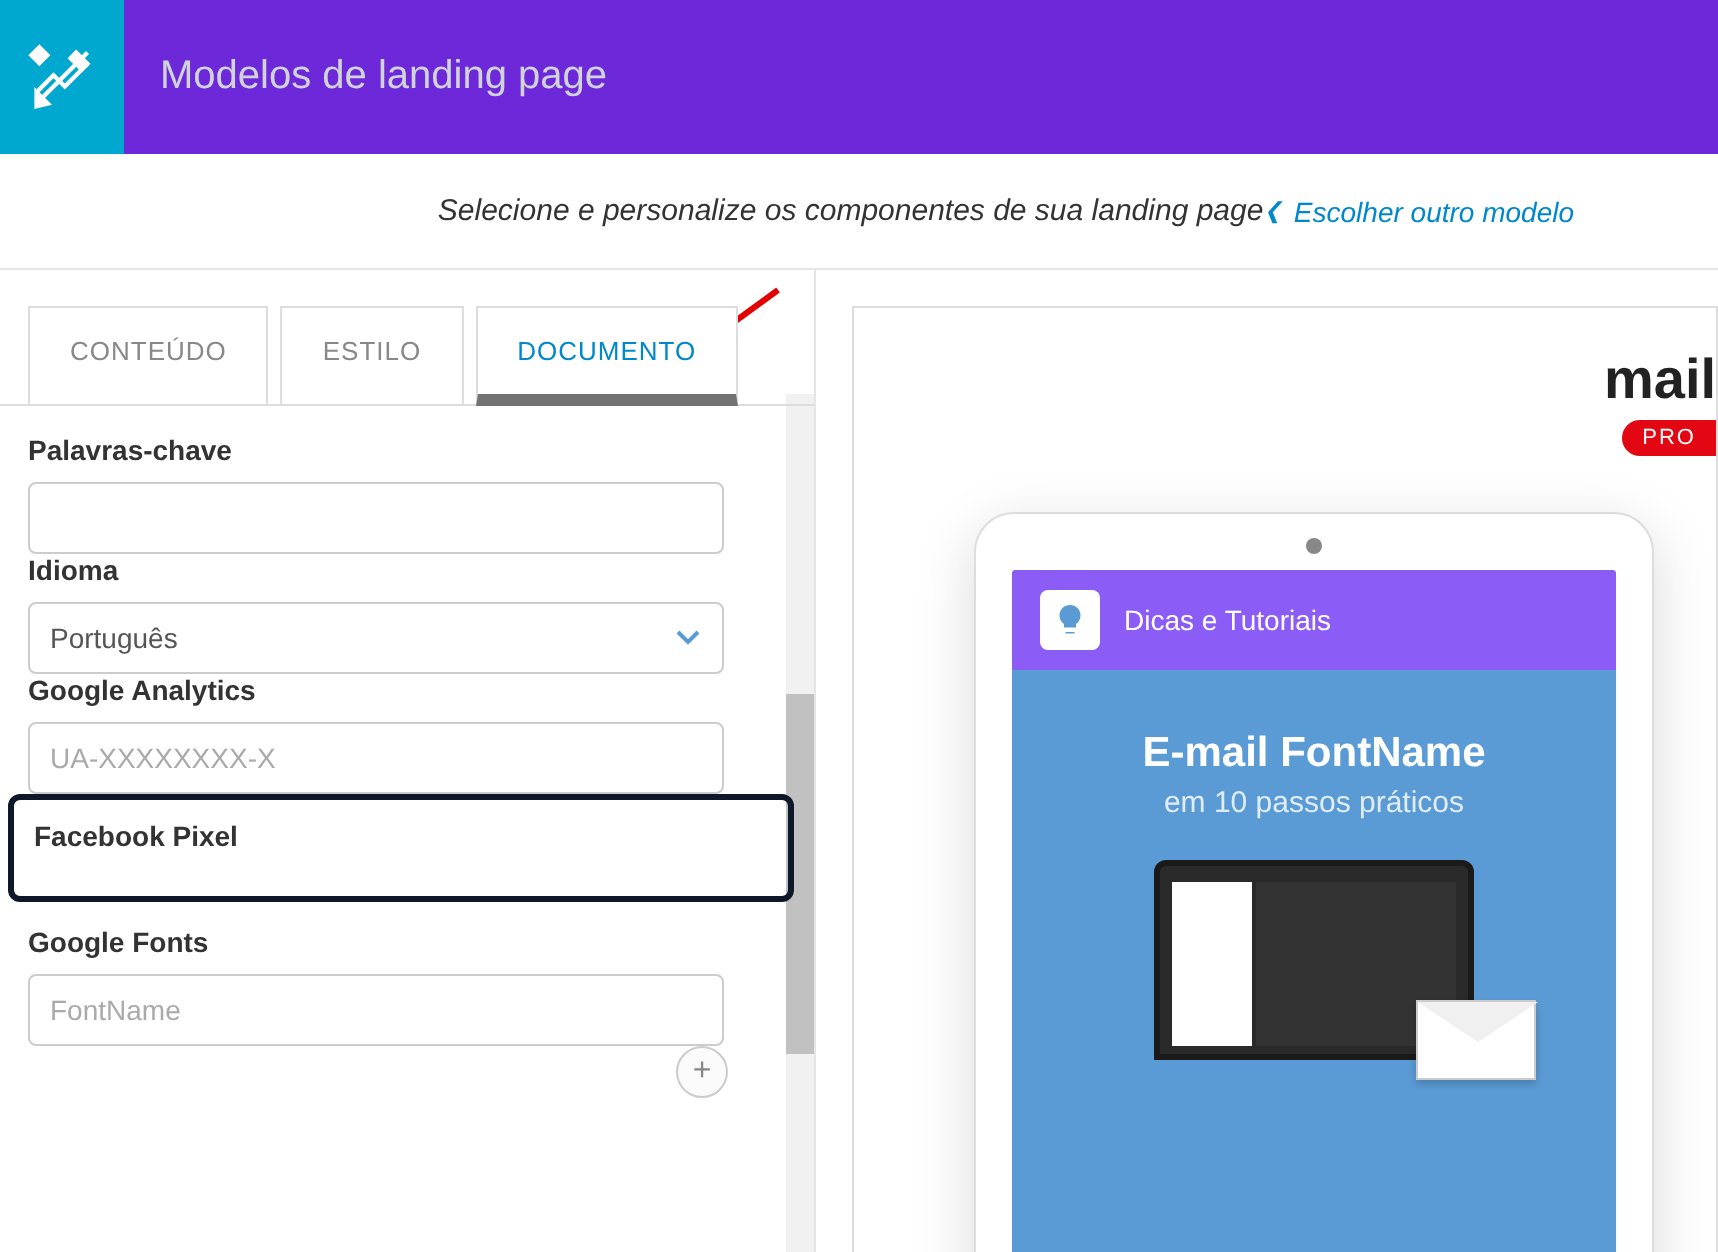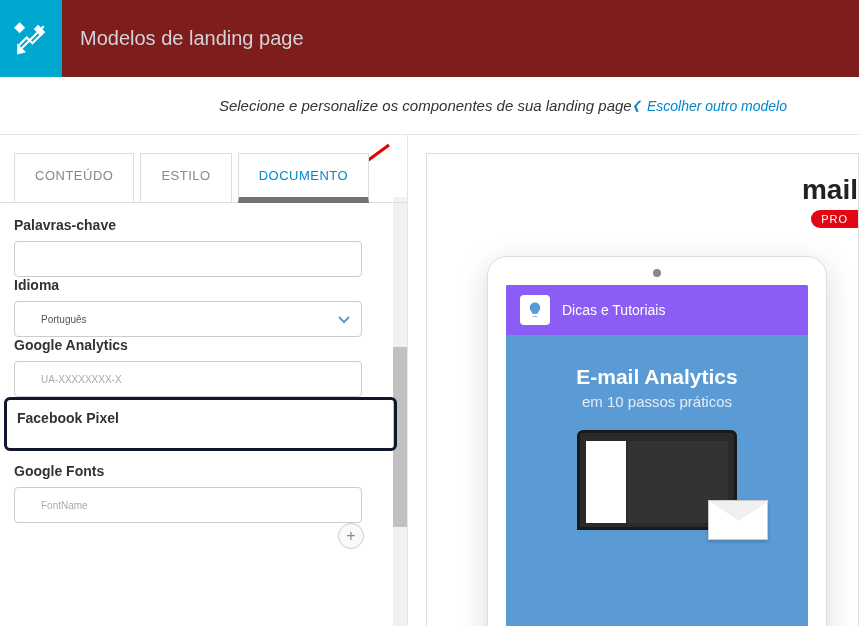"Modelos de landing page" .header { background: #7f1d1d -> #6d28d9 }
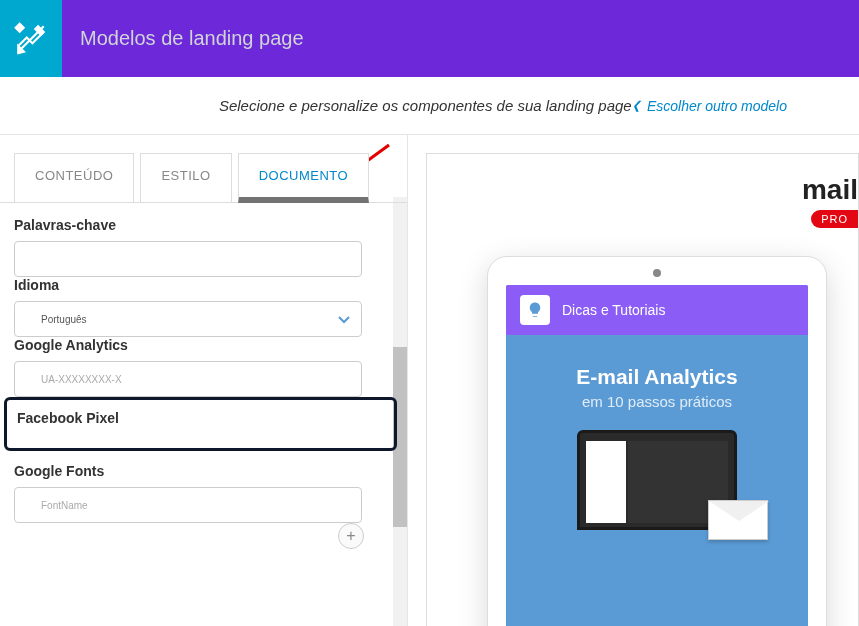"Português" .form-input, .form-select { font-size: 10px -> 14px; padding: 0 26px -> 0 10px }
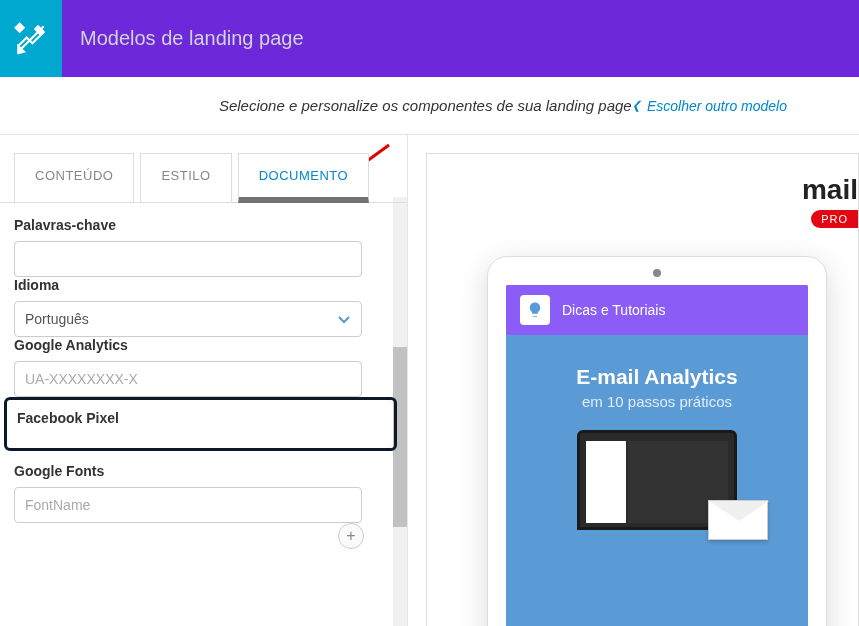"E-mail Analytics" div.screen-title { text: Analytics -> FontName }
